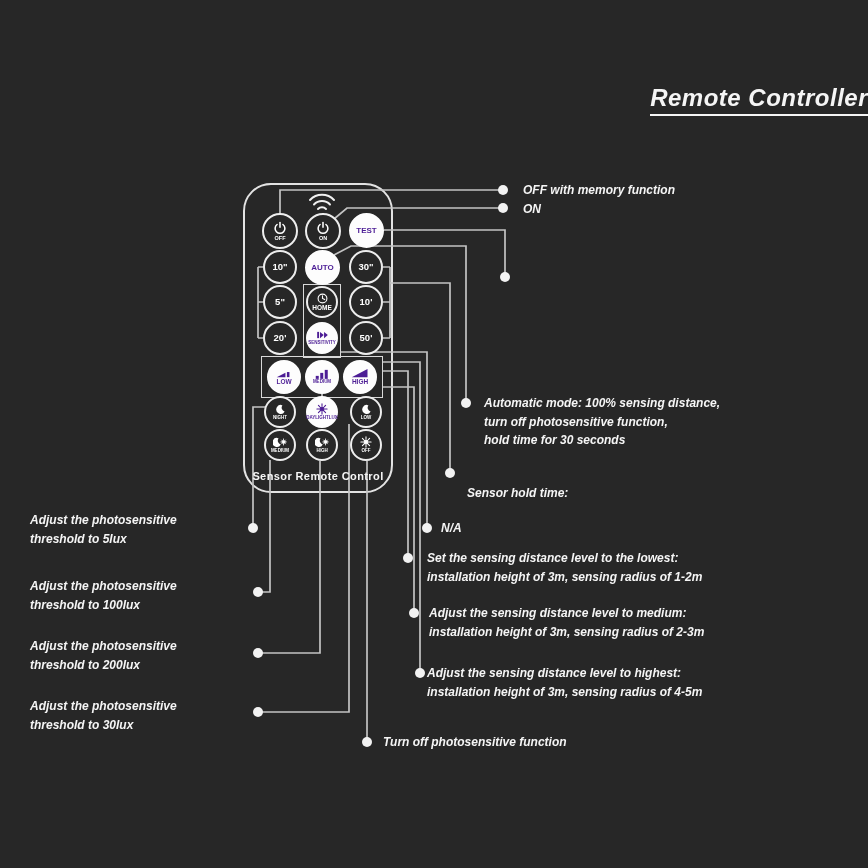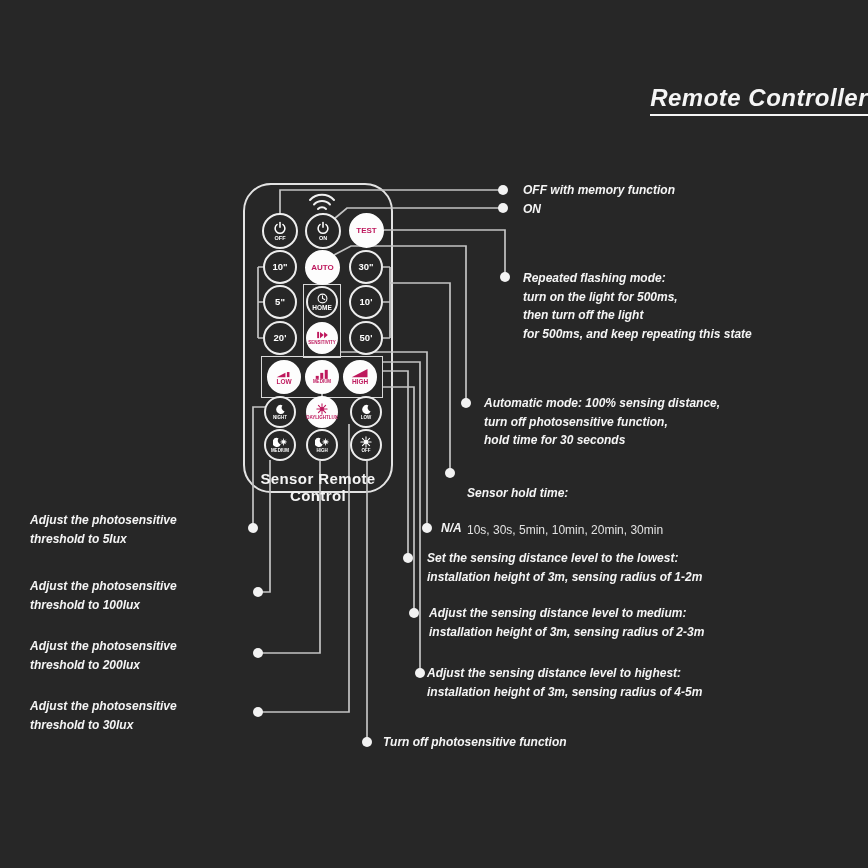"TEST" .btn.filled { color: #be185d -> #4c1d95 }
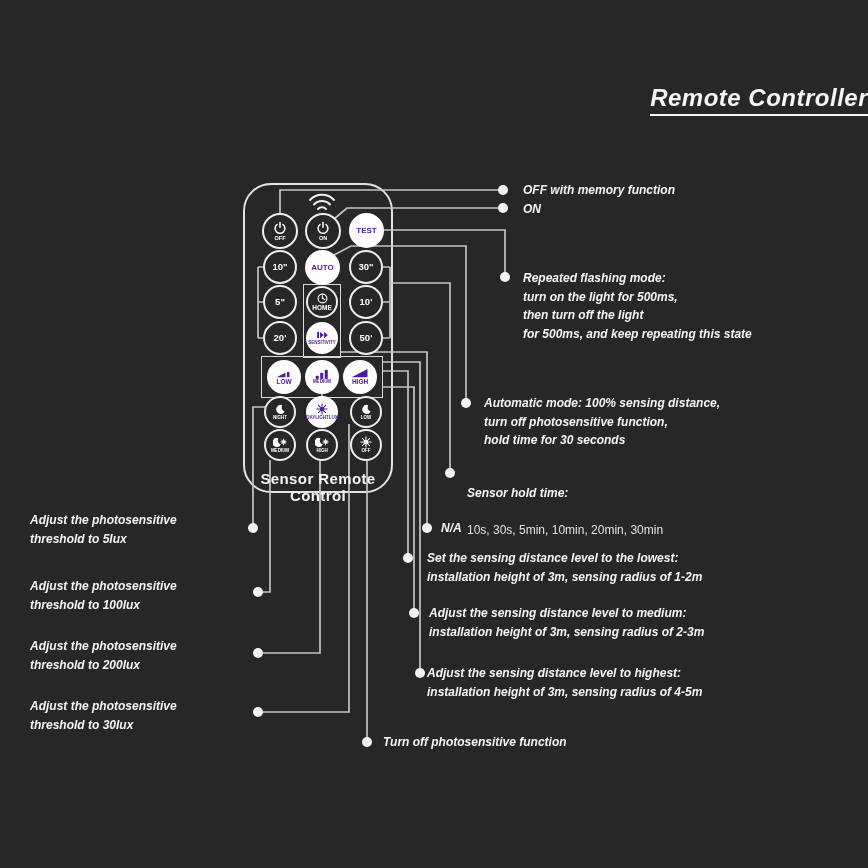"Repeated flashing mode:" div.ann { html: <div>Repeated flashing mode: turn on the light for 500ms, then turn off the light for 500ms, and keep repeating this state</div> -> none }
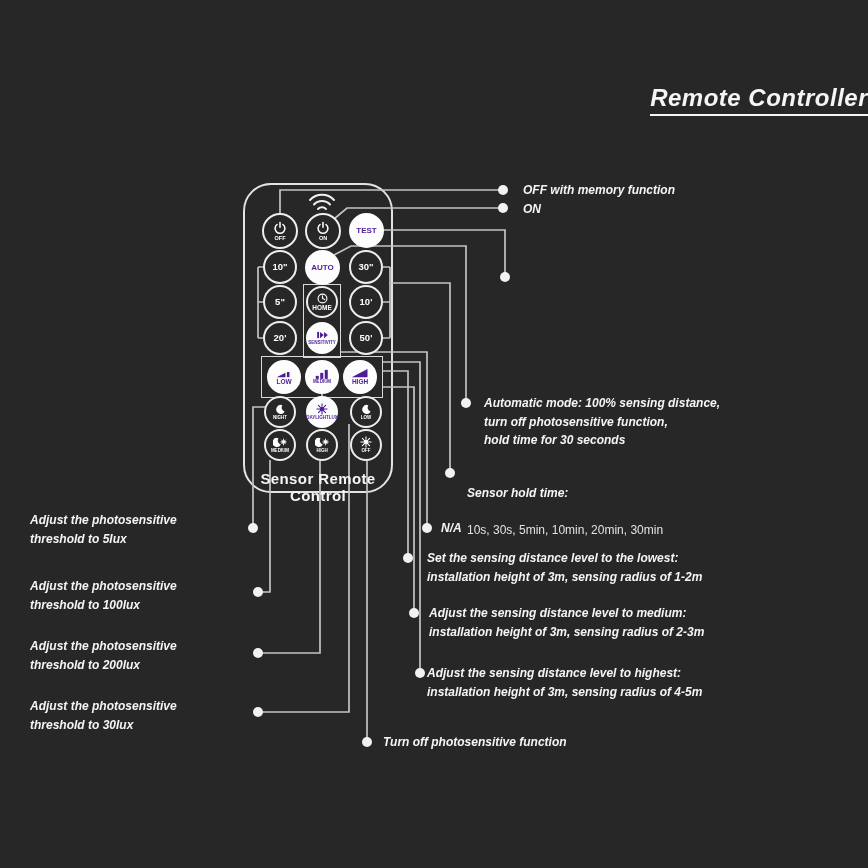"Sensor Remote Control" #footer-label { font-size: 15px -> 11px }
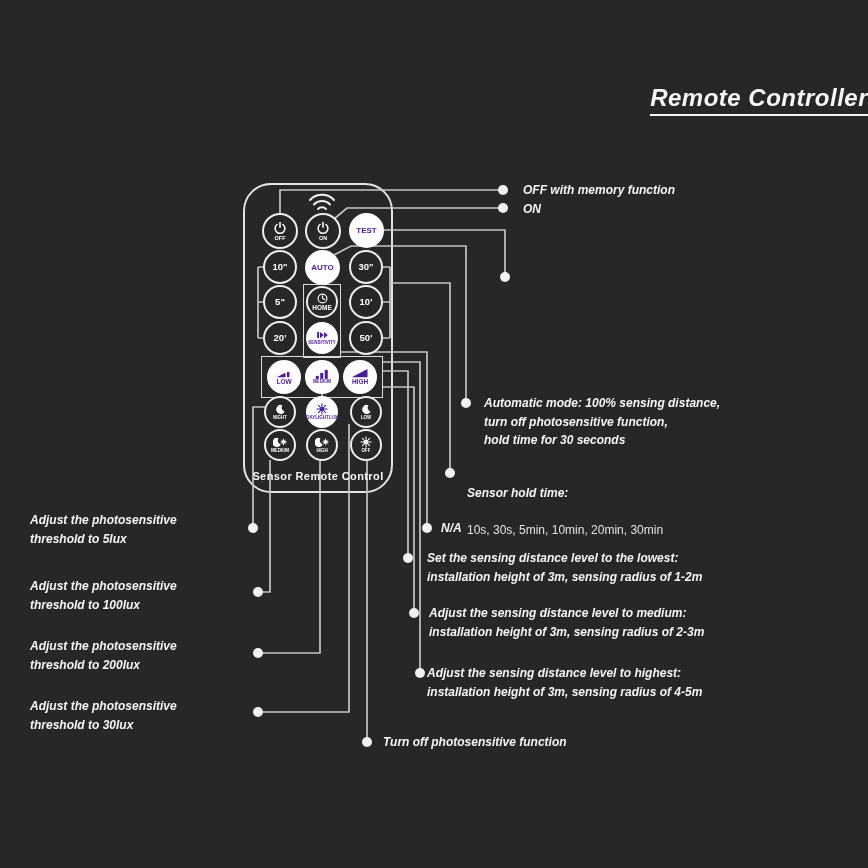"10s, 30s, 5min, 10min, 20min," span.sub { html: <span>10s, 30s, 5min, 10min, 20min, 30min</span> -> none }
